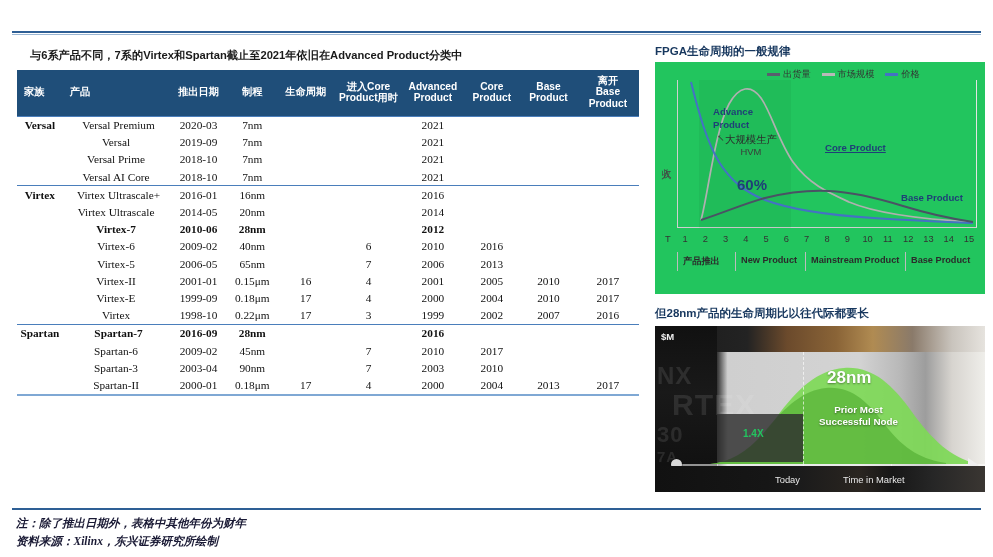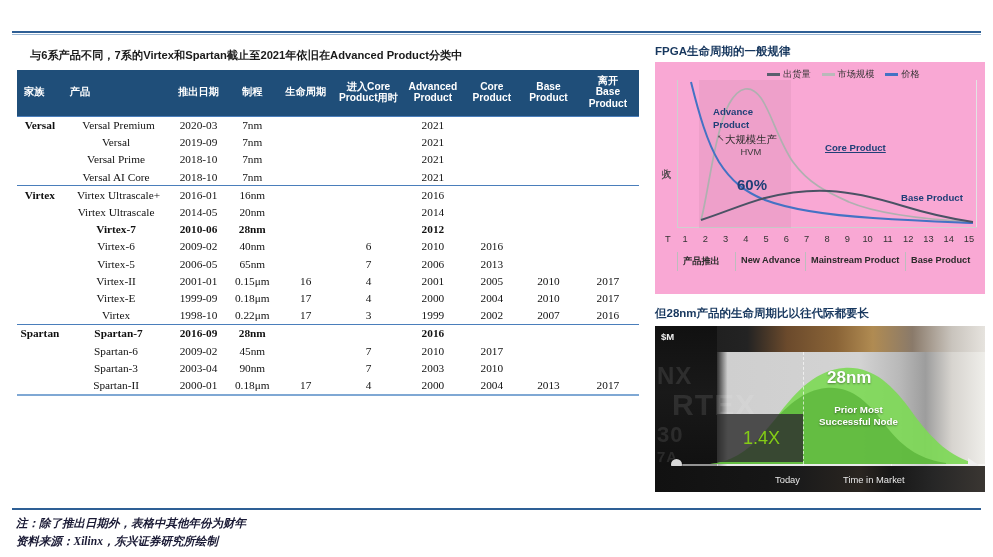"出货量" .chart-box { background: #f9a8d4 -> #22c55e }
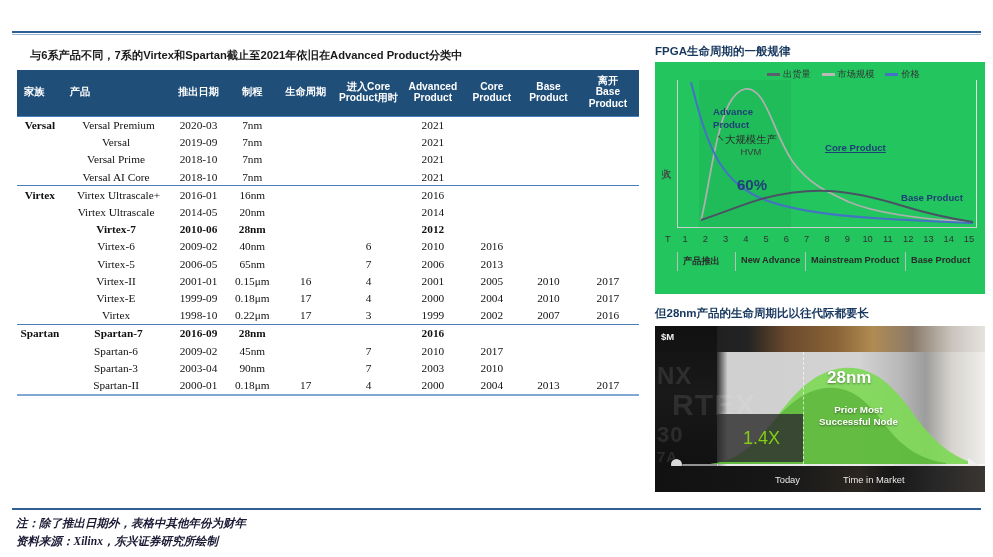"New Advance" div.ph { text: Advance -> Product }
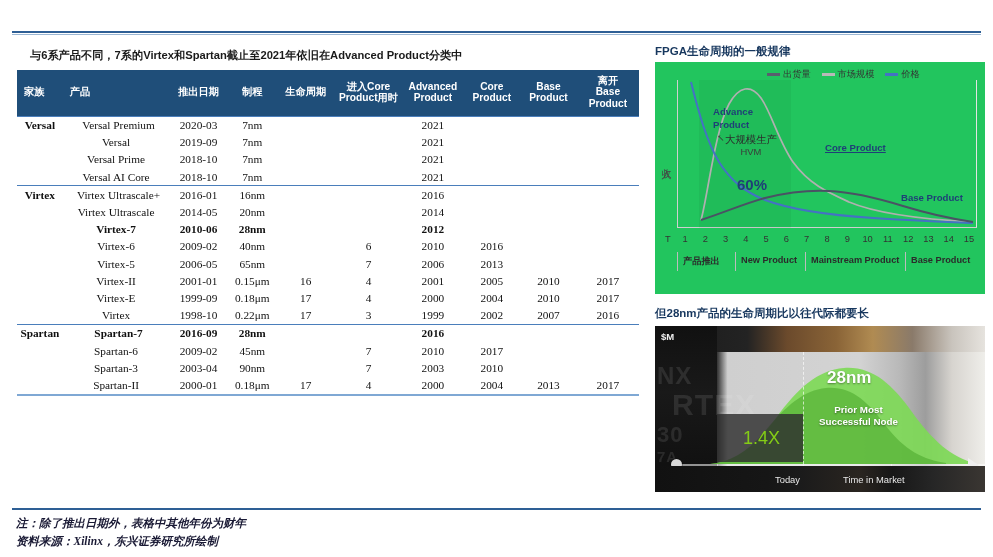"1.4X" .photo .x14 { color: #84cc16 -> #22c55e; font-size: 18px -> 10px; font-weight: normal -> bold }
